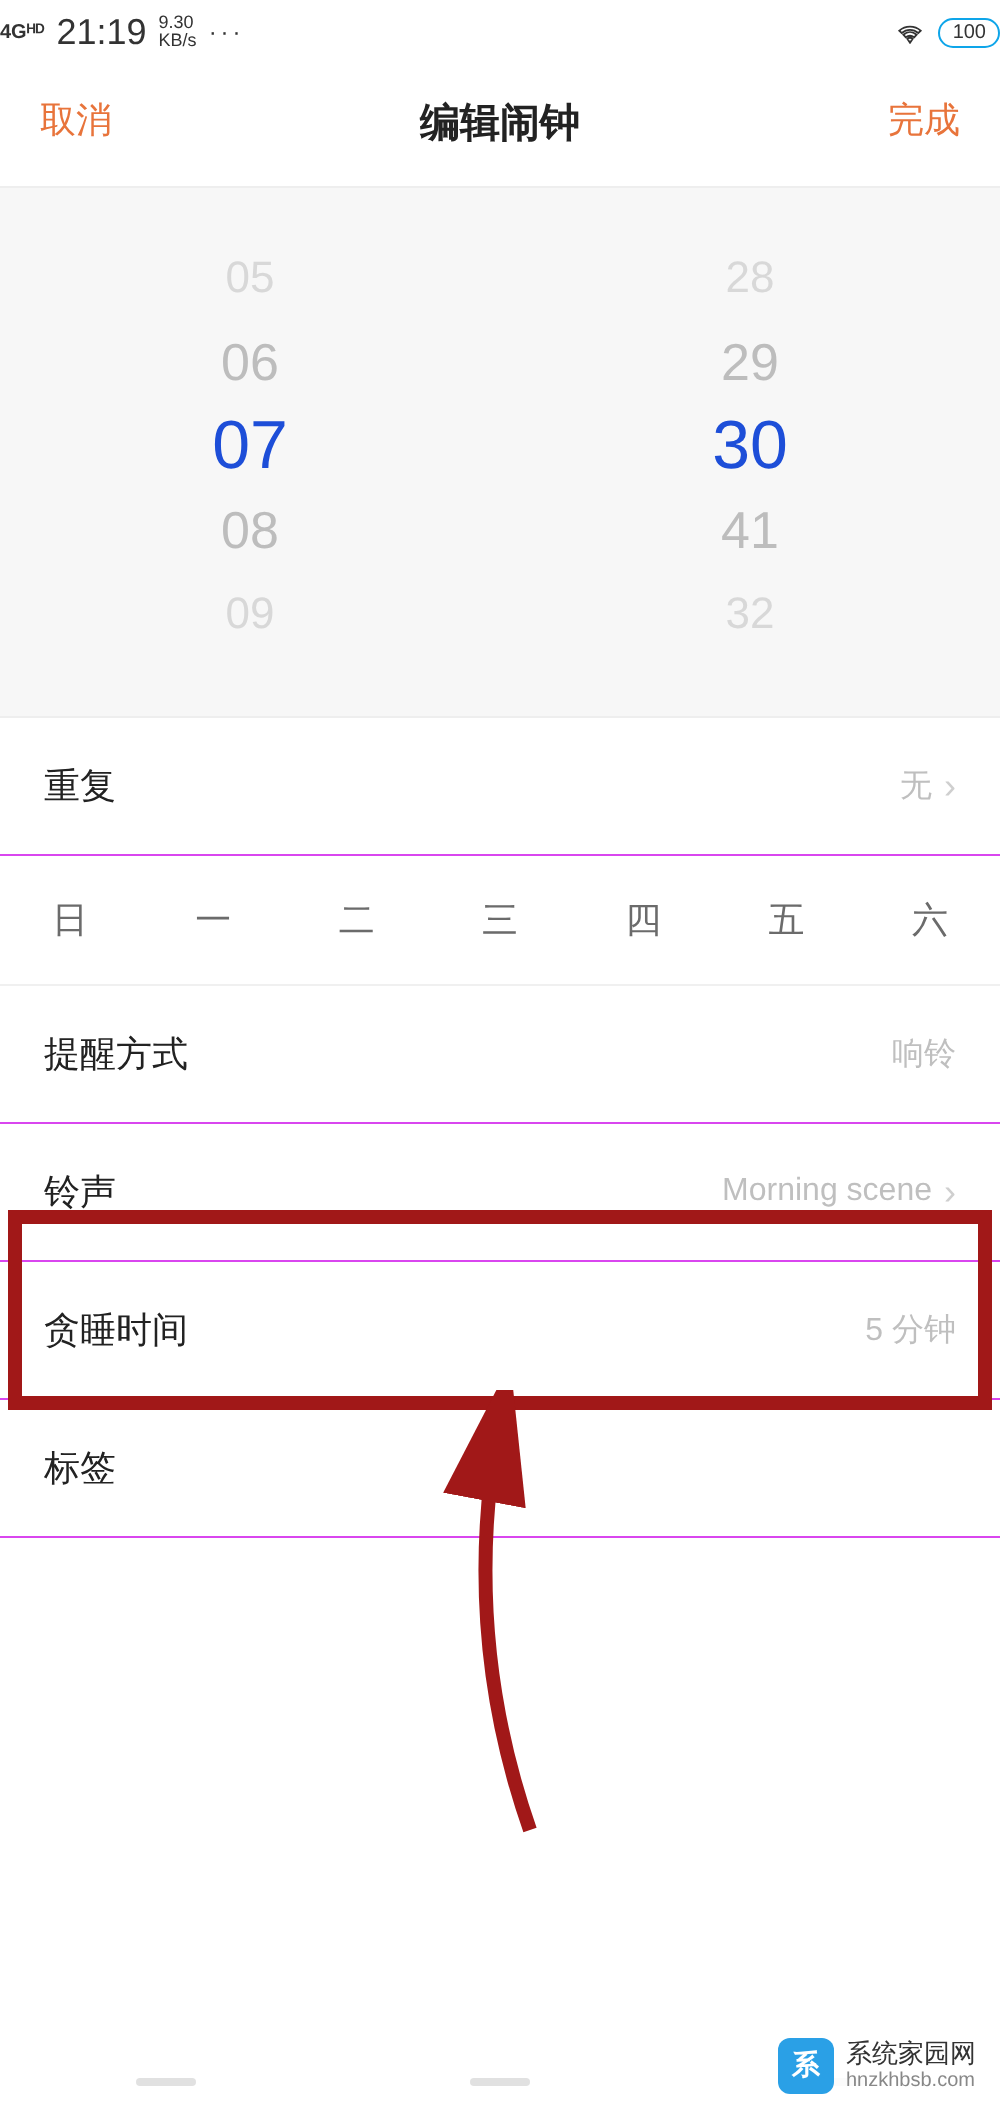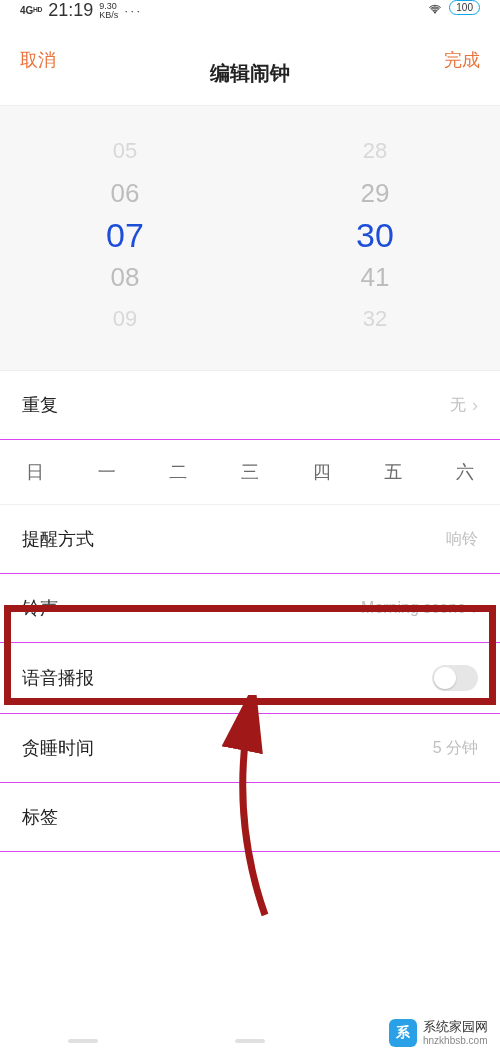"4Gᴴᴰ" .status-bar { align-items: flex-start -> center; padding: 0 20px -> 0 0 }
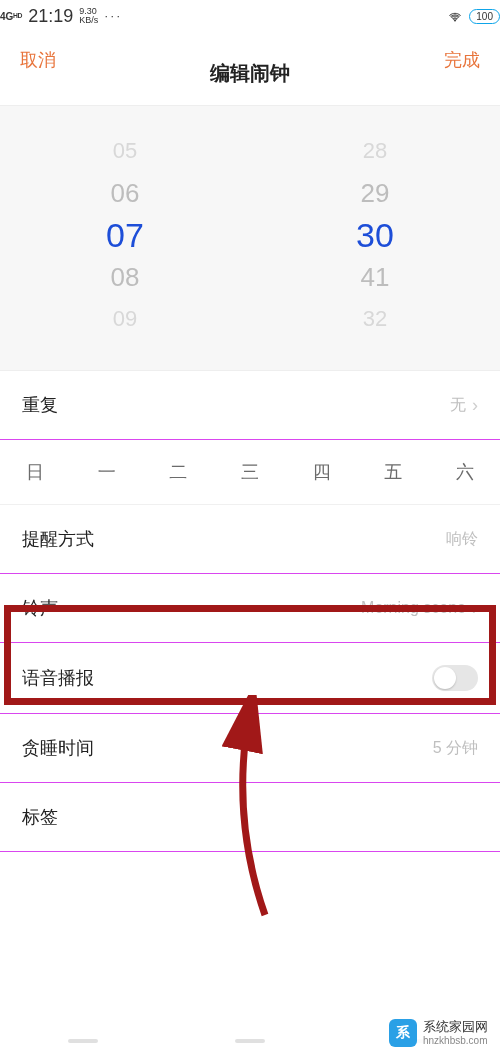"编辑闹钟" .nav-title { margin-top: 12px -> none }
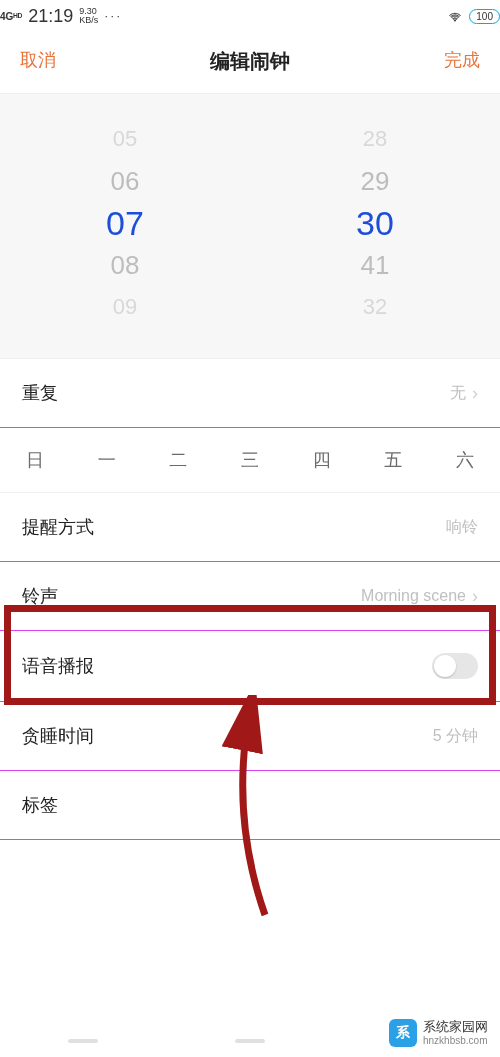"语音播报" div.row { html: <div> <span>语音播报</span> <span></span> </div> -> none }
